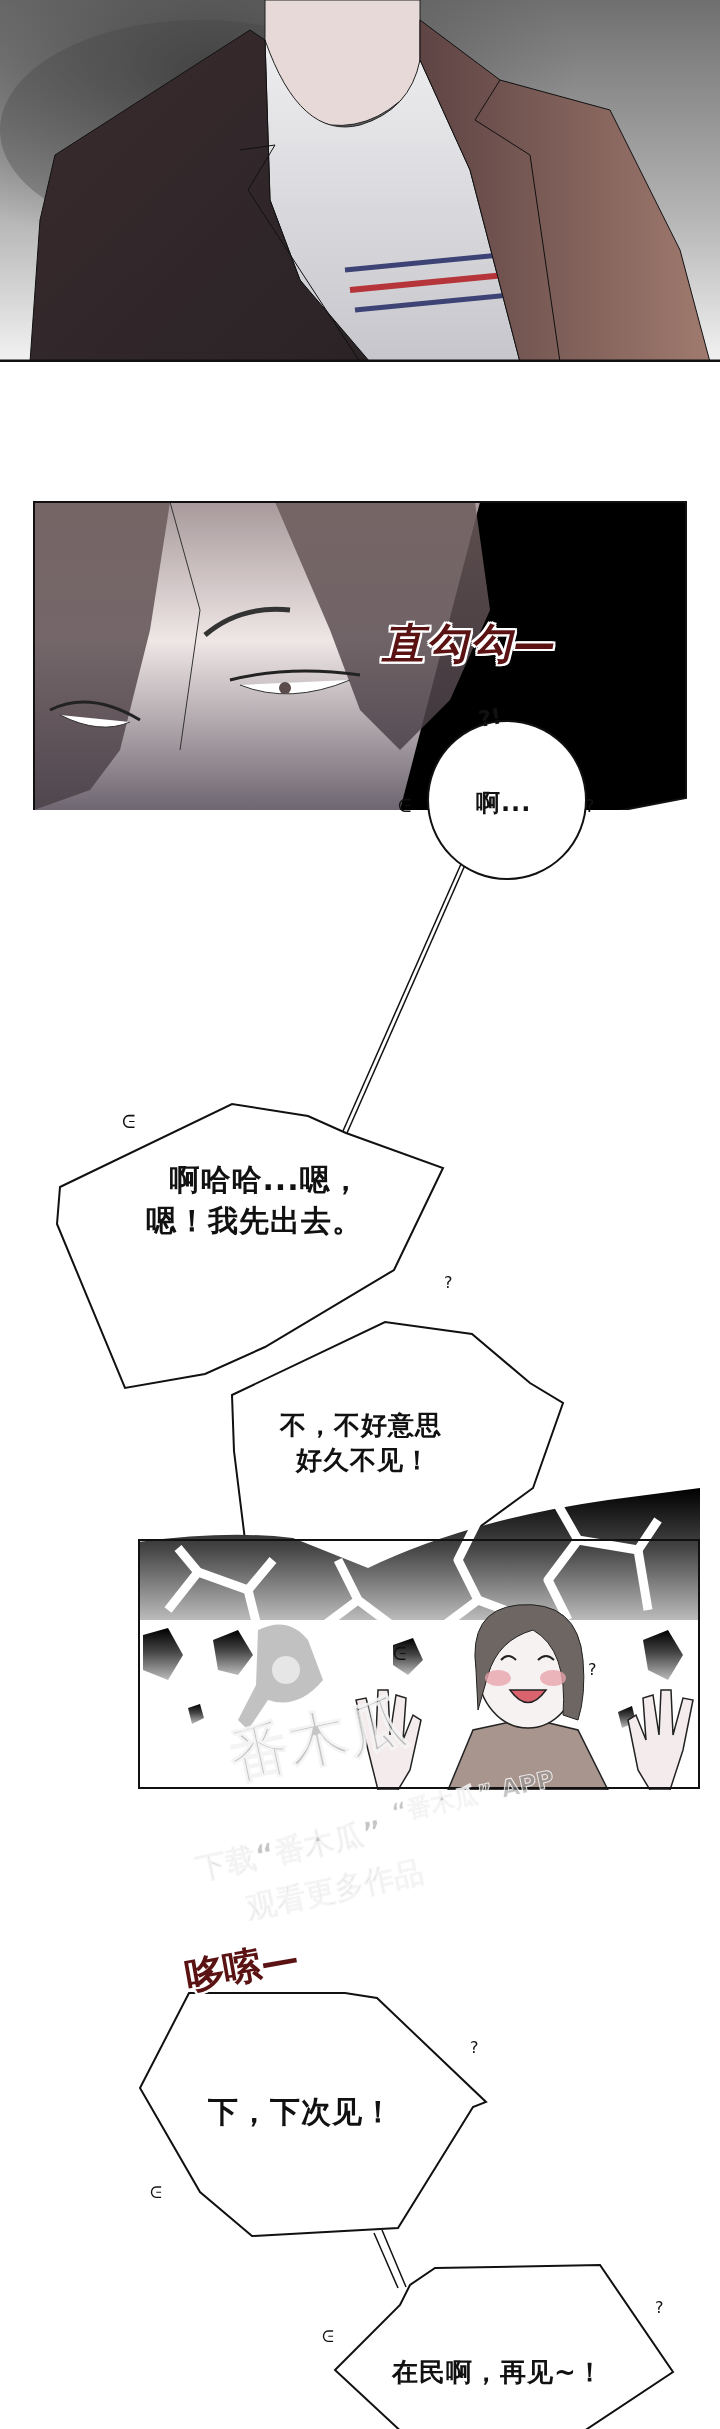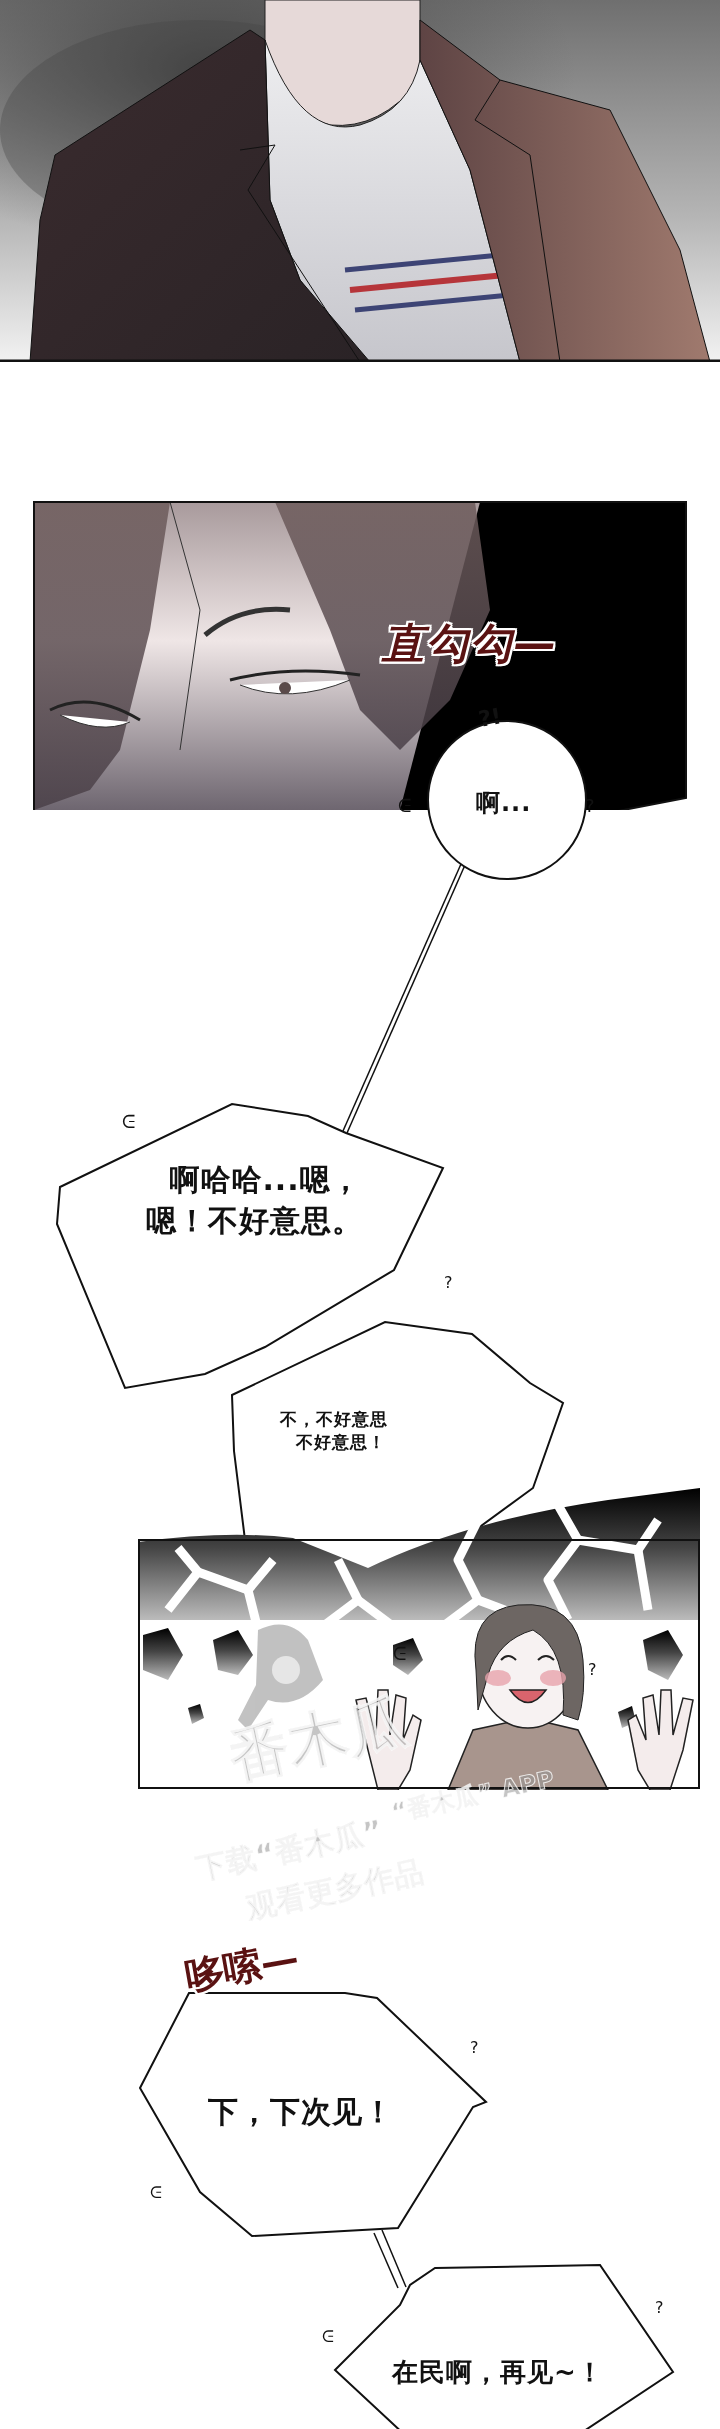"嗯！不好意思。" div { text: 不好意思 -> 我先出去 }
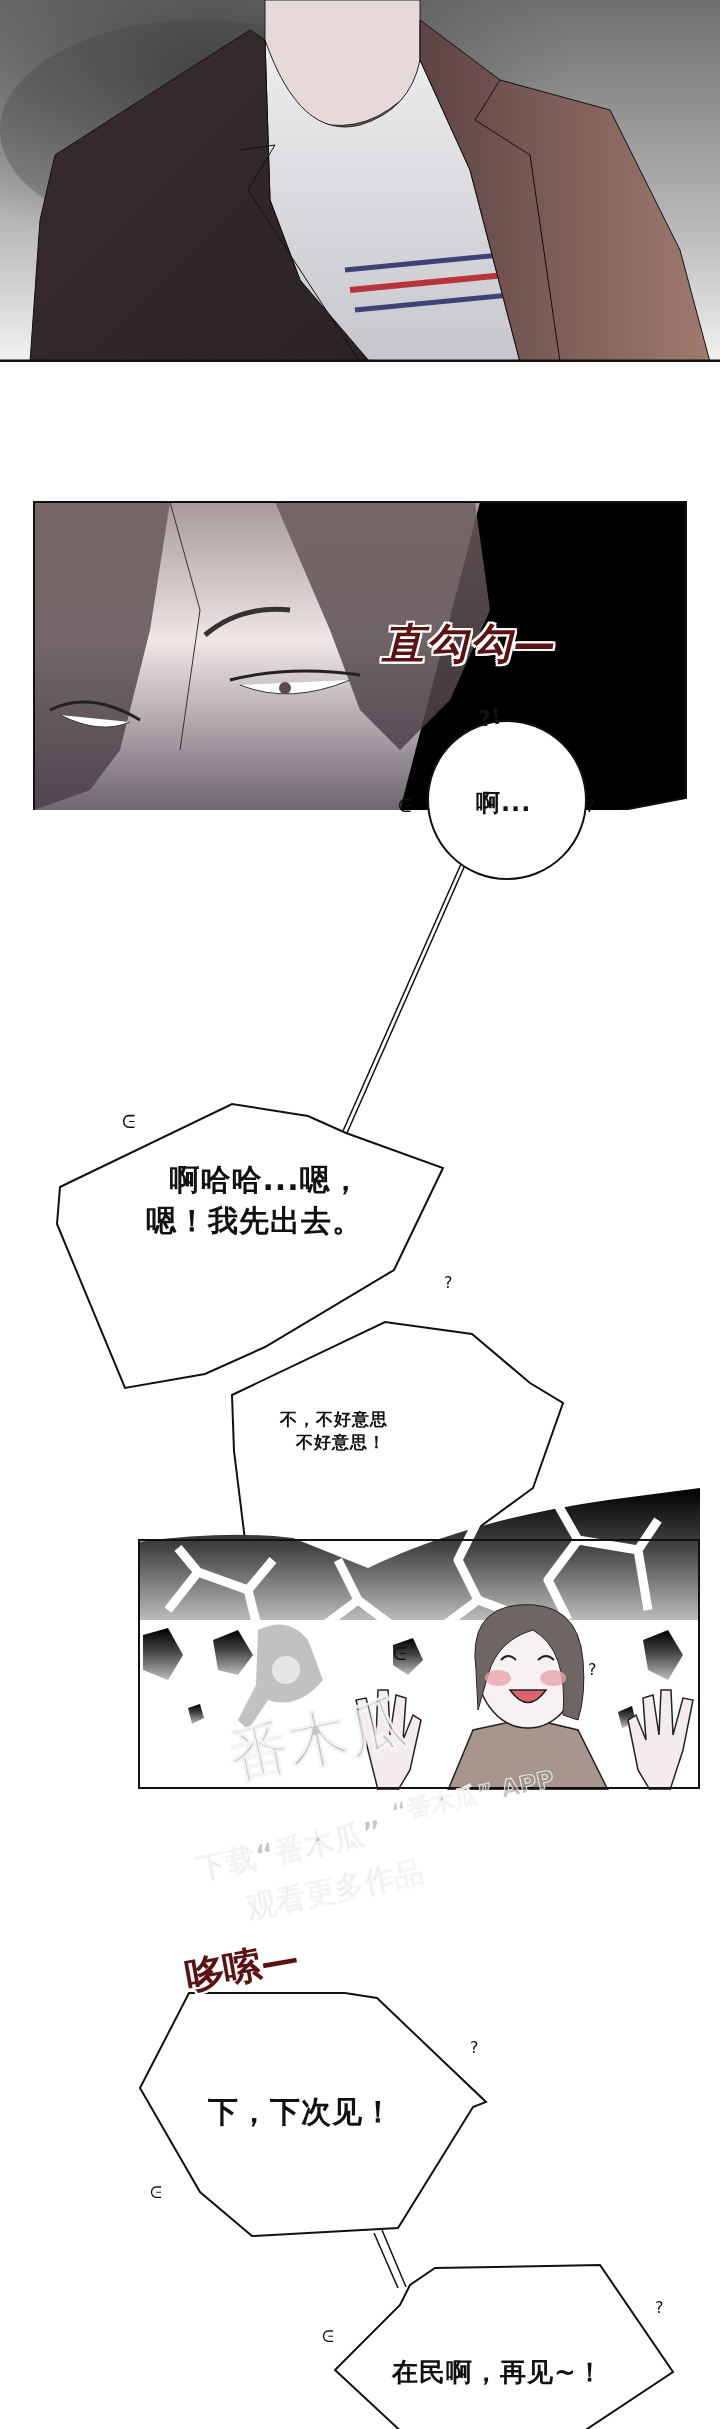"不，不好意思" div.bubble-text { font-size: 17px -> 26px }
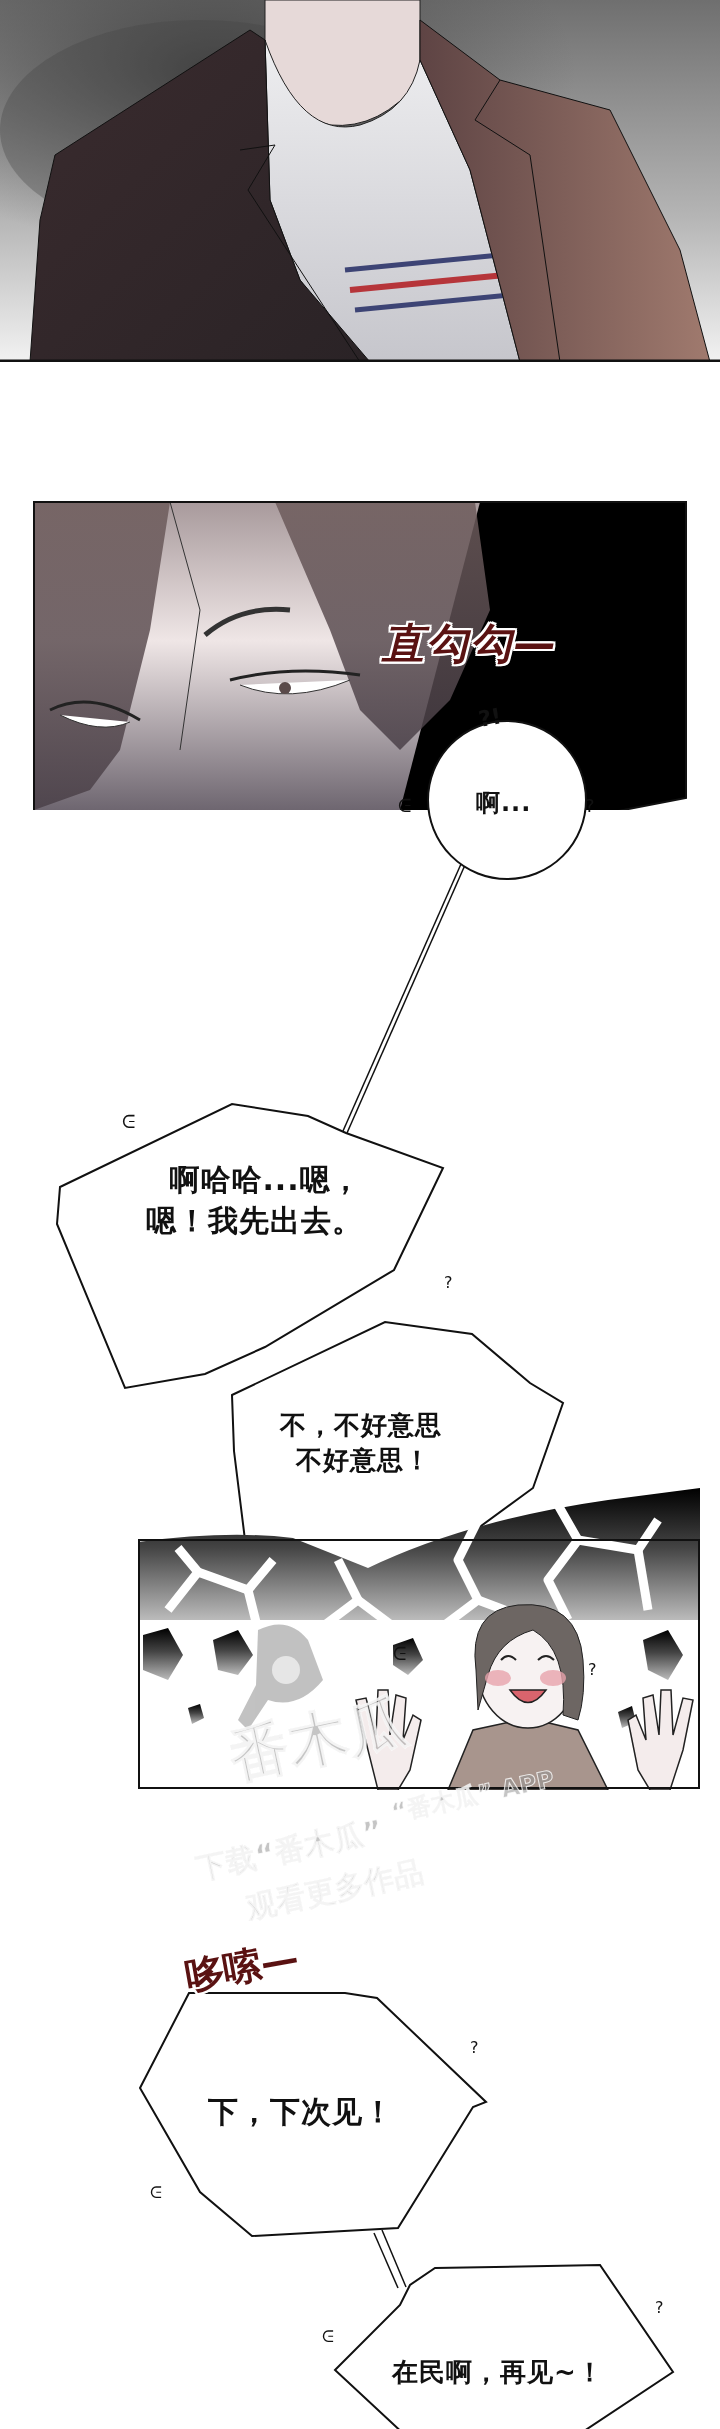"不好意思！" div { text: 不好意思 -> 好久不见 }
